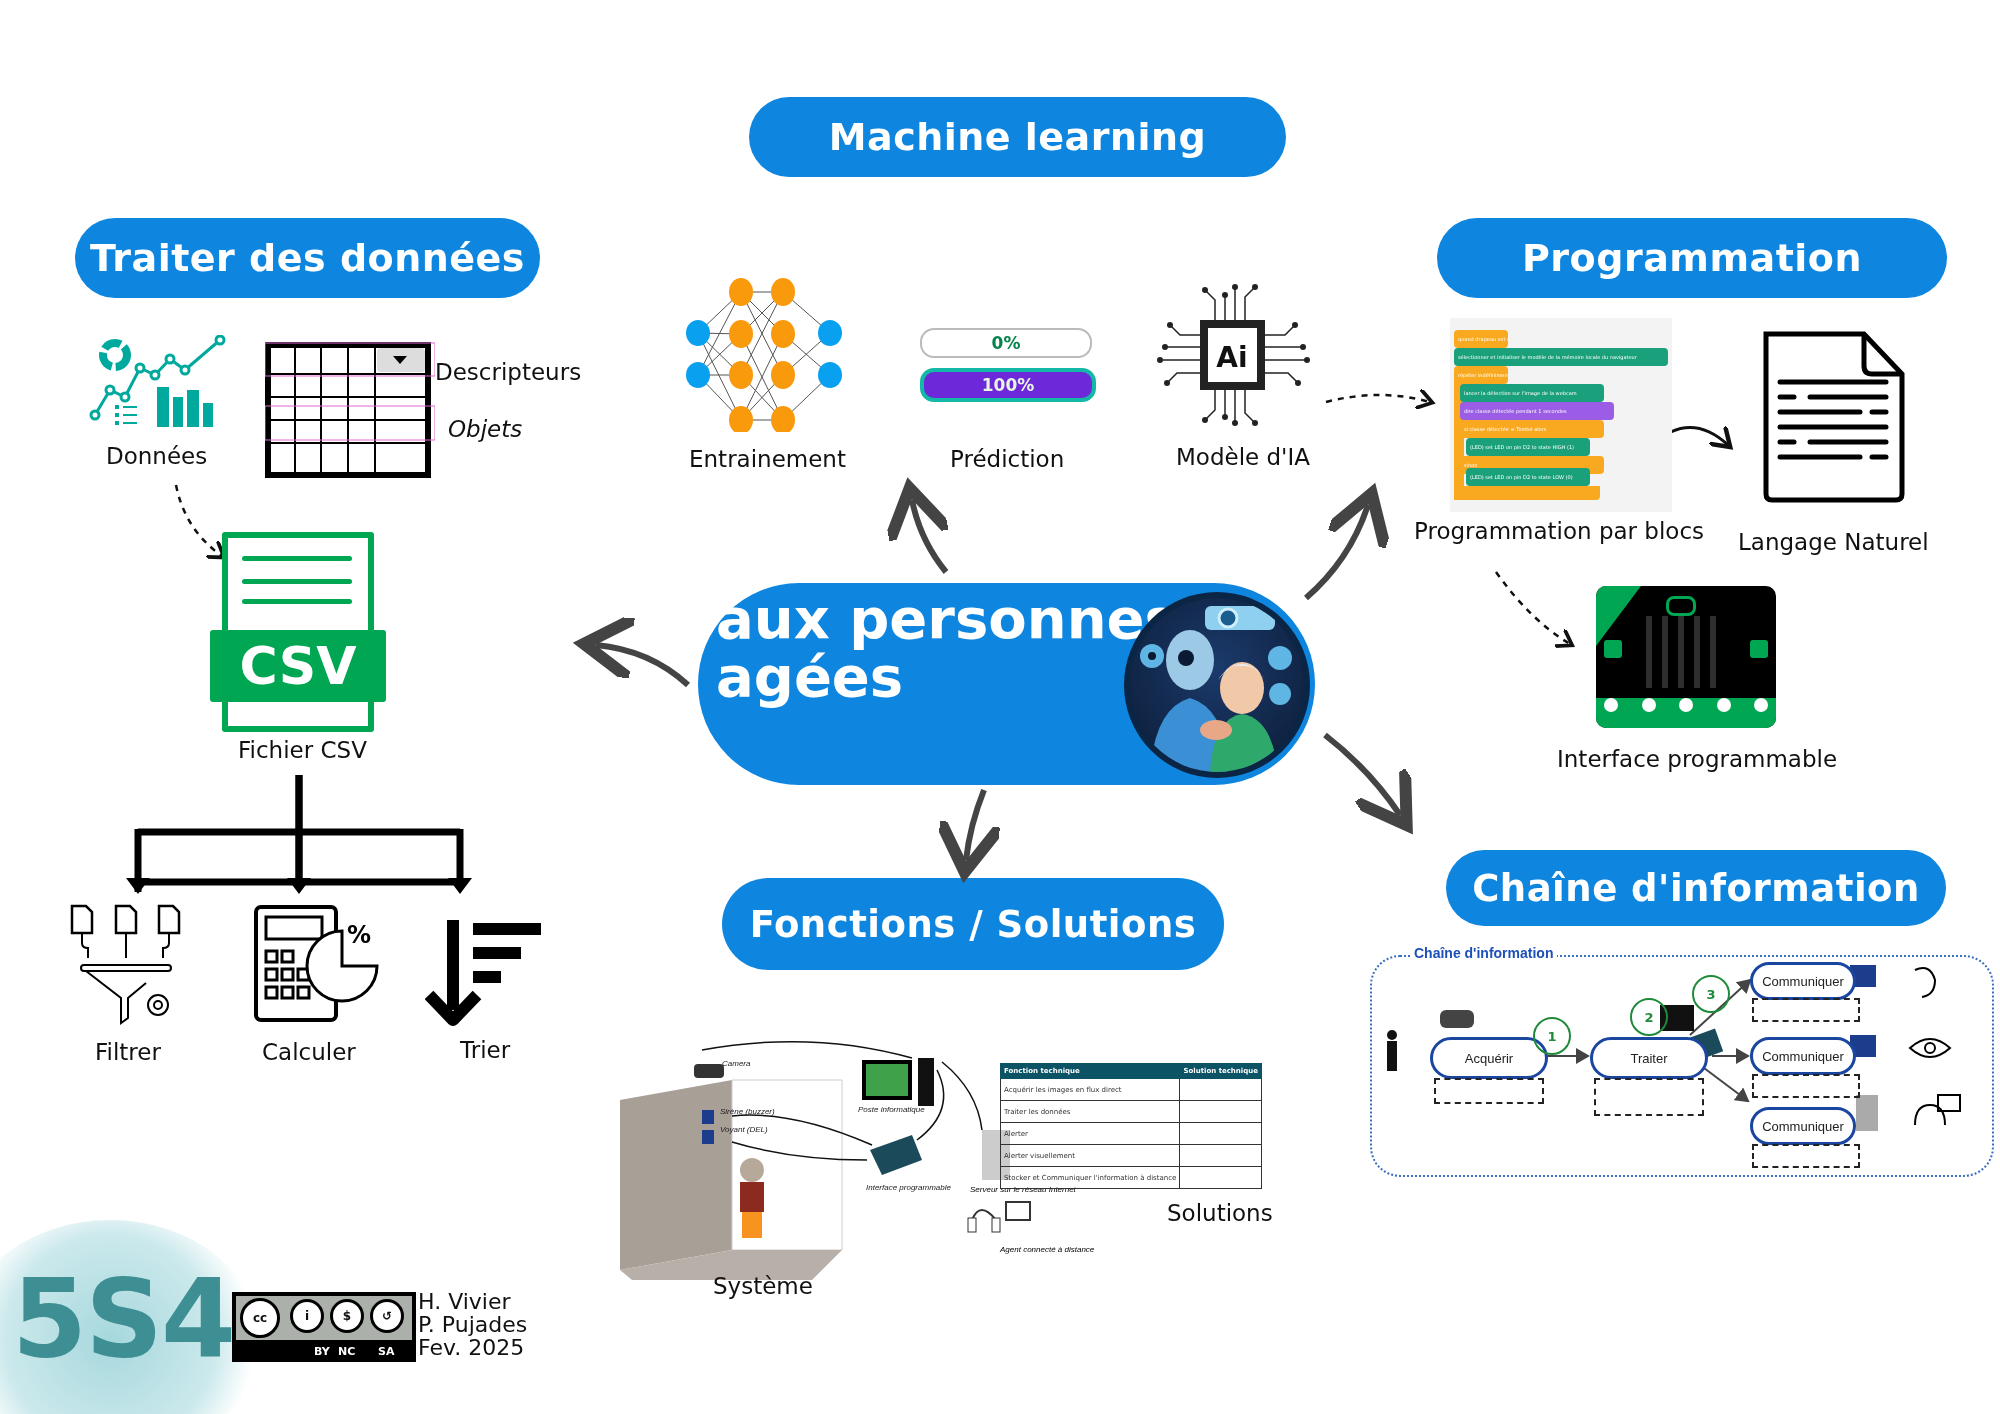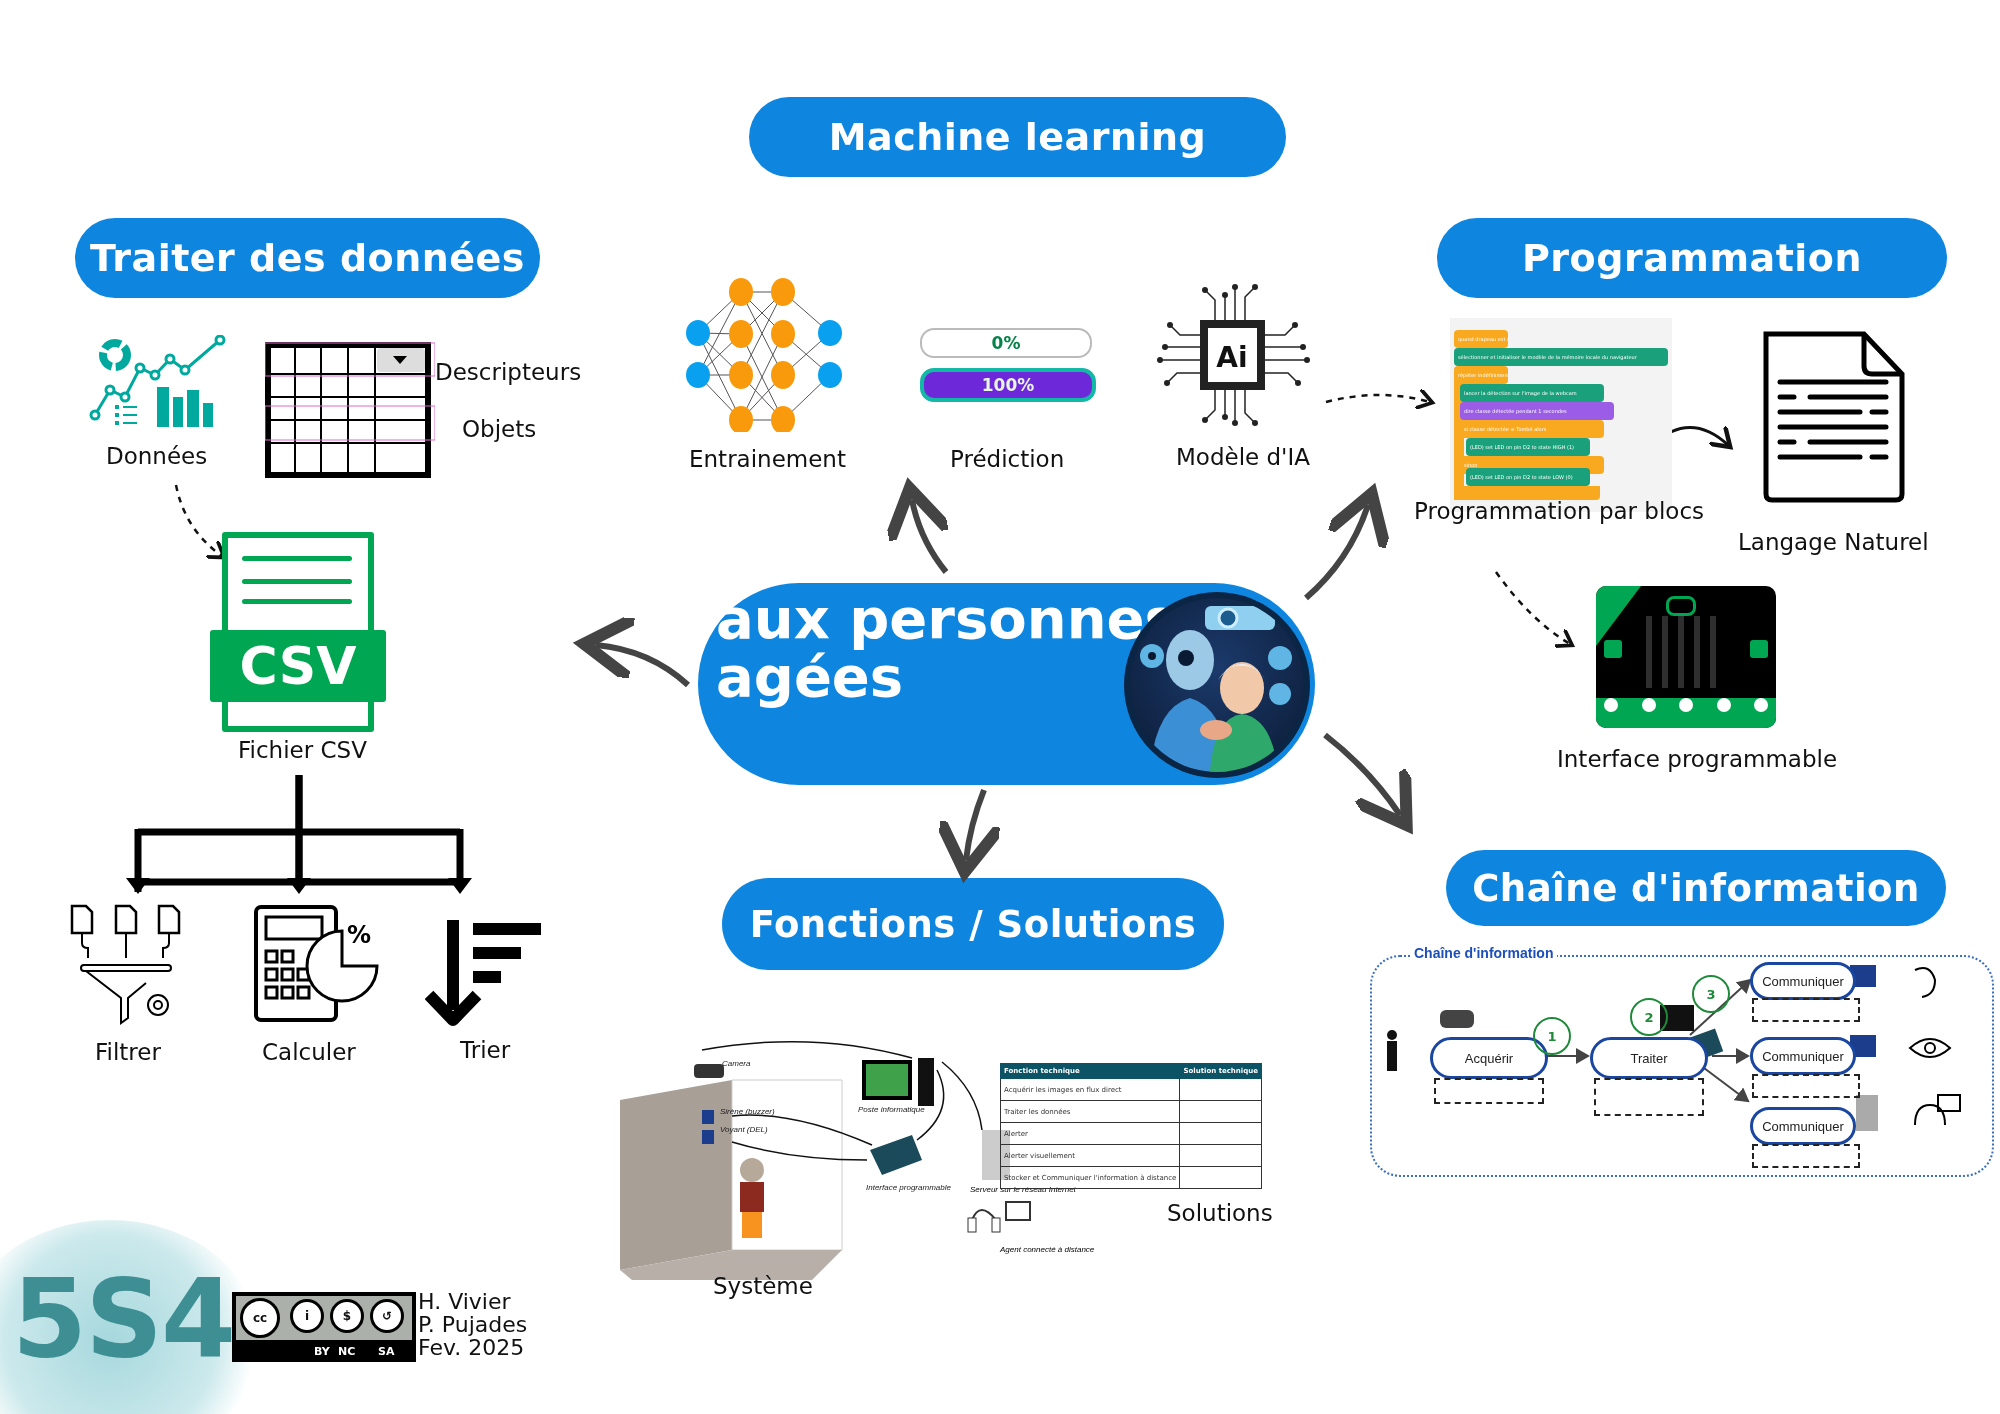"Objets" div.lbl { font-style: none -> italic; left: 462px -> 448px }
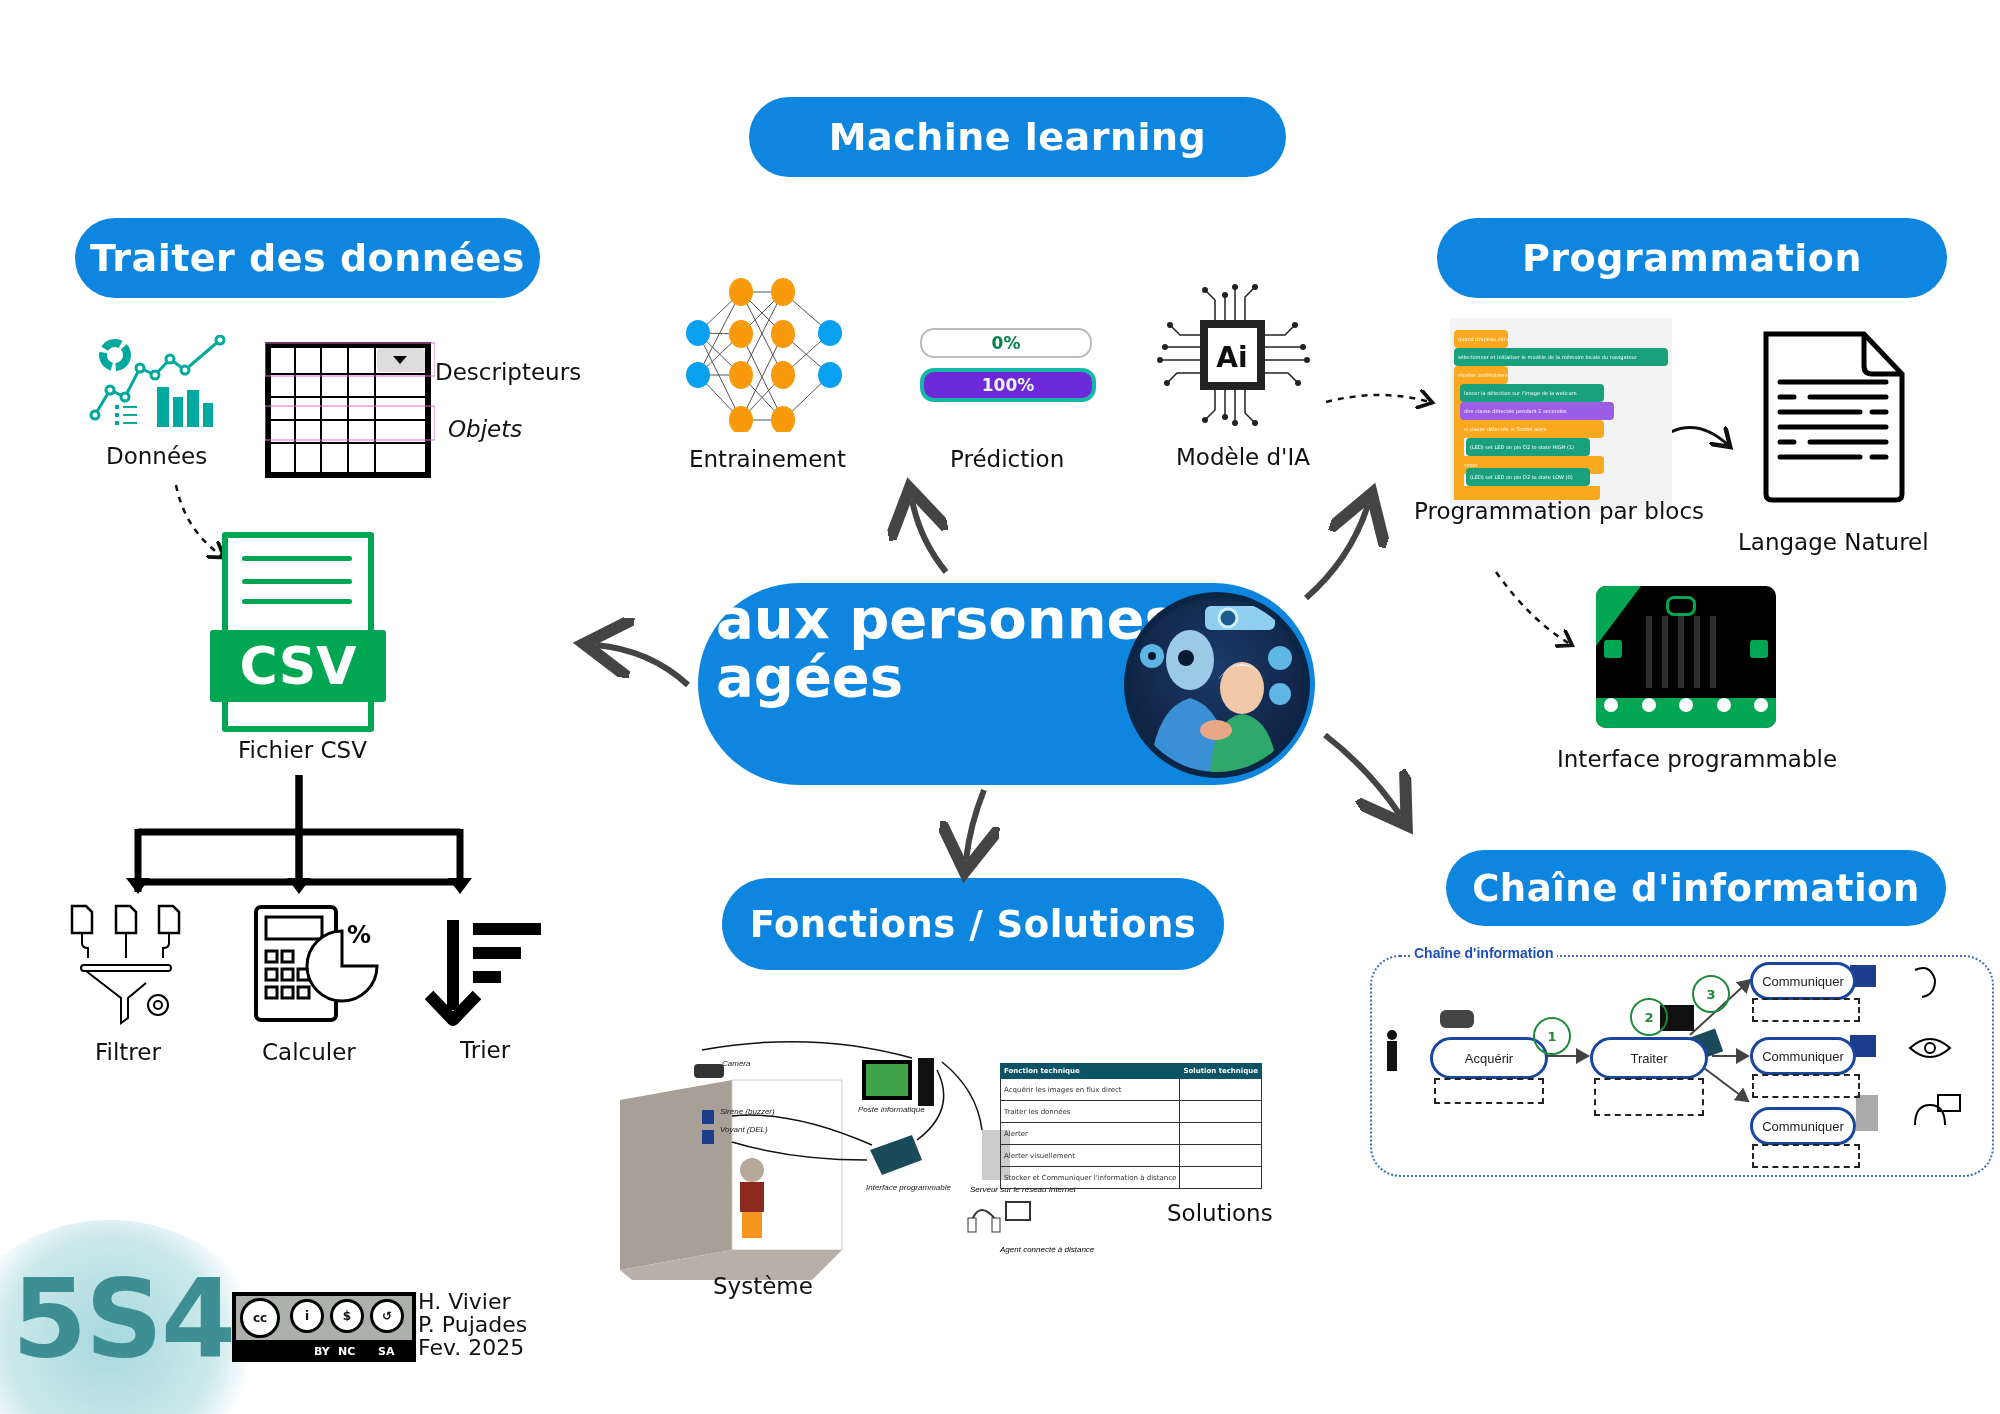"Programmation par blocs" div.lbl { top: 498px -> 518px }
